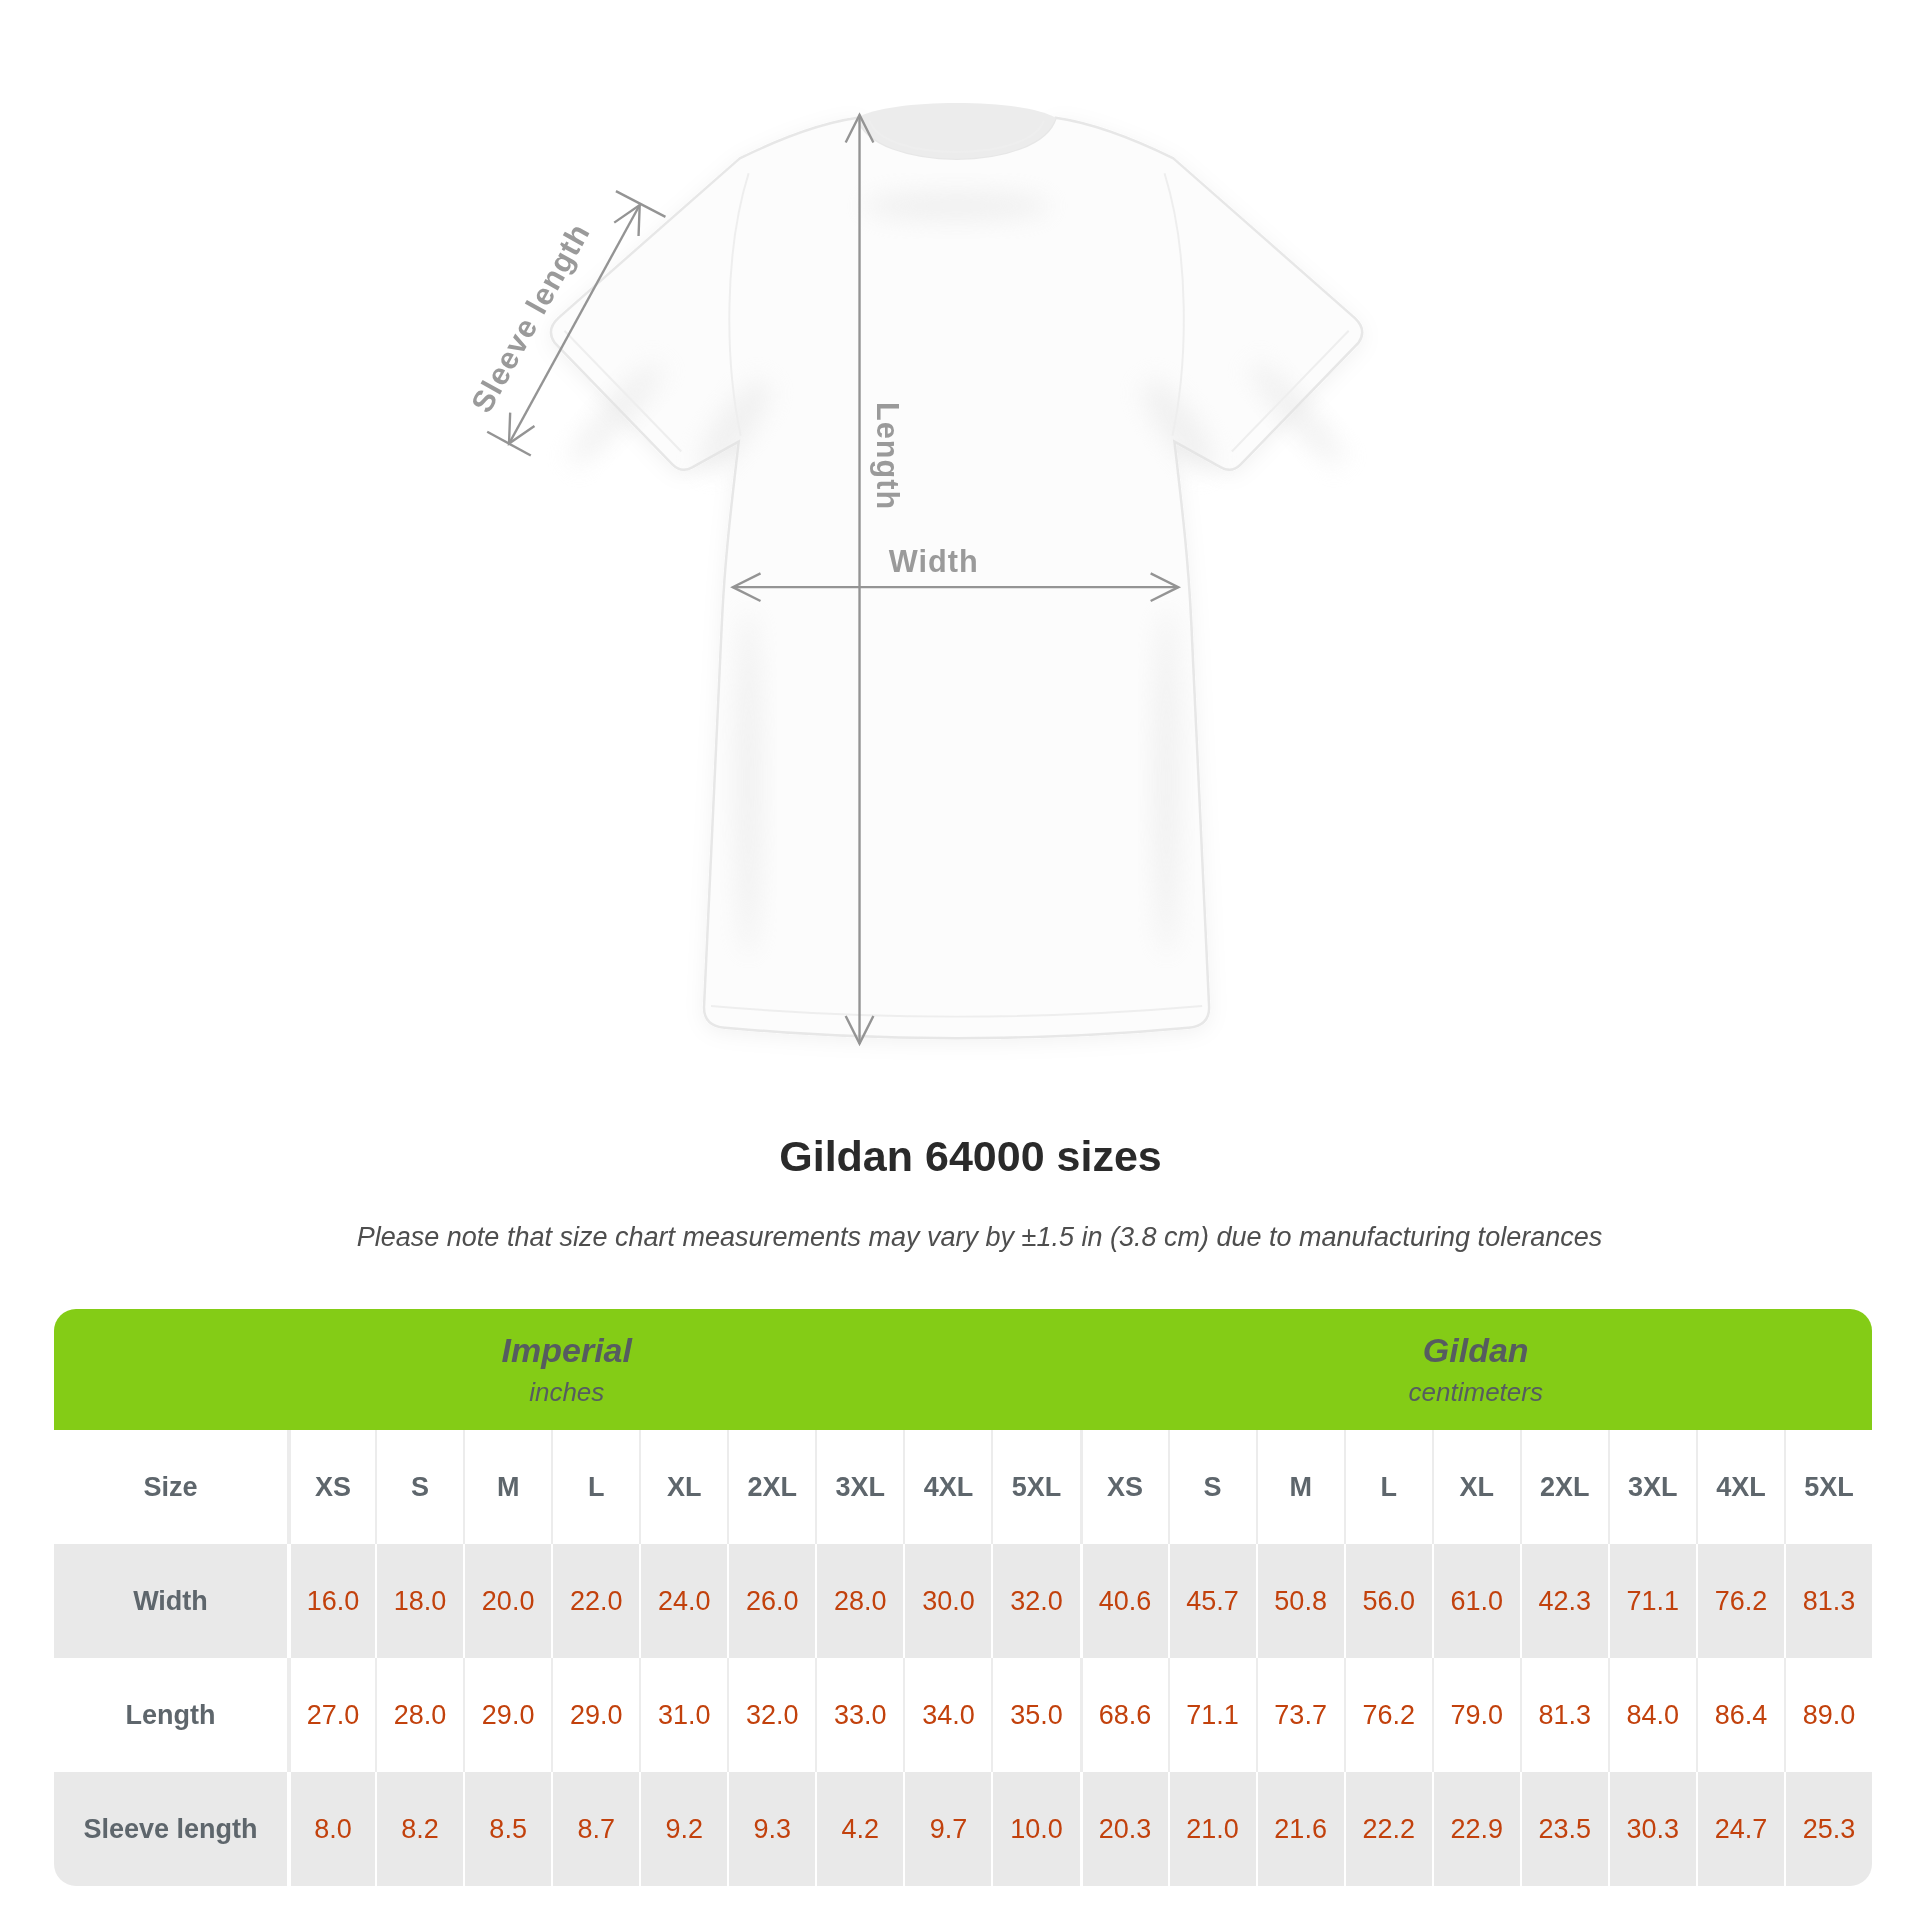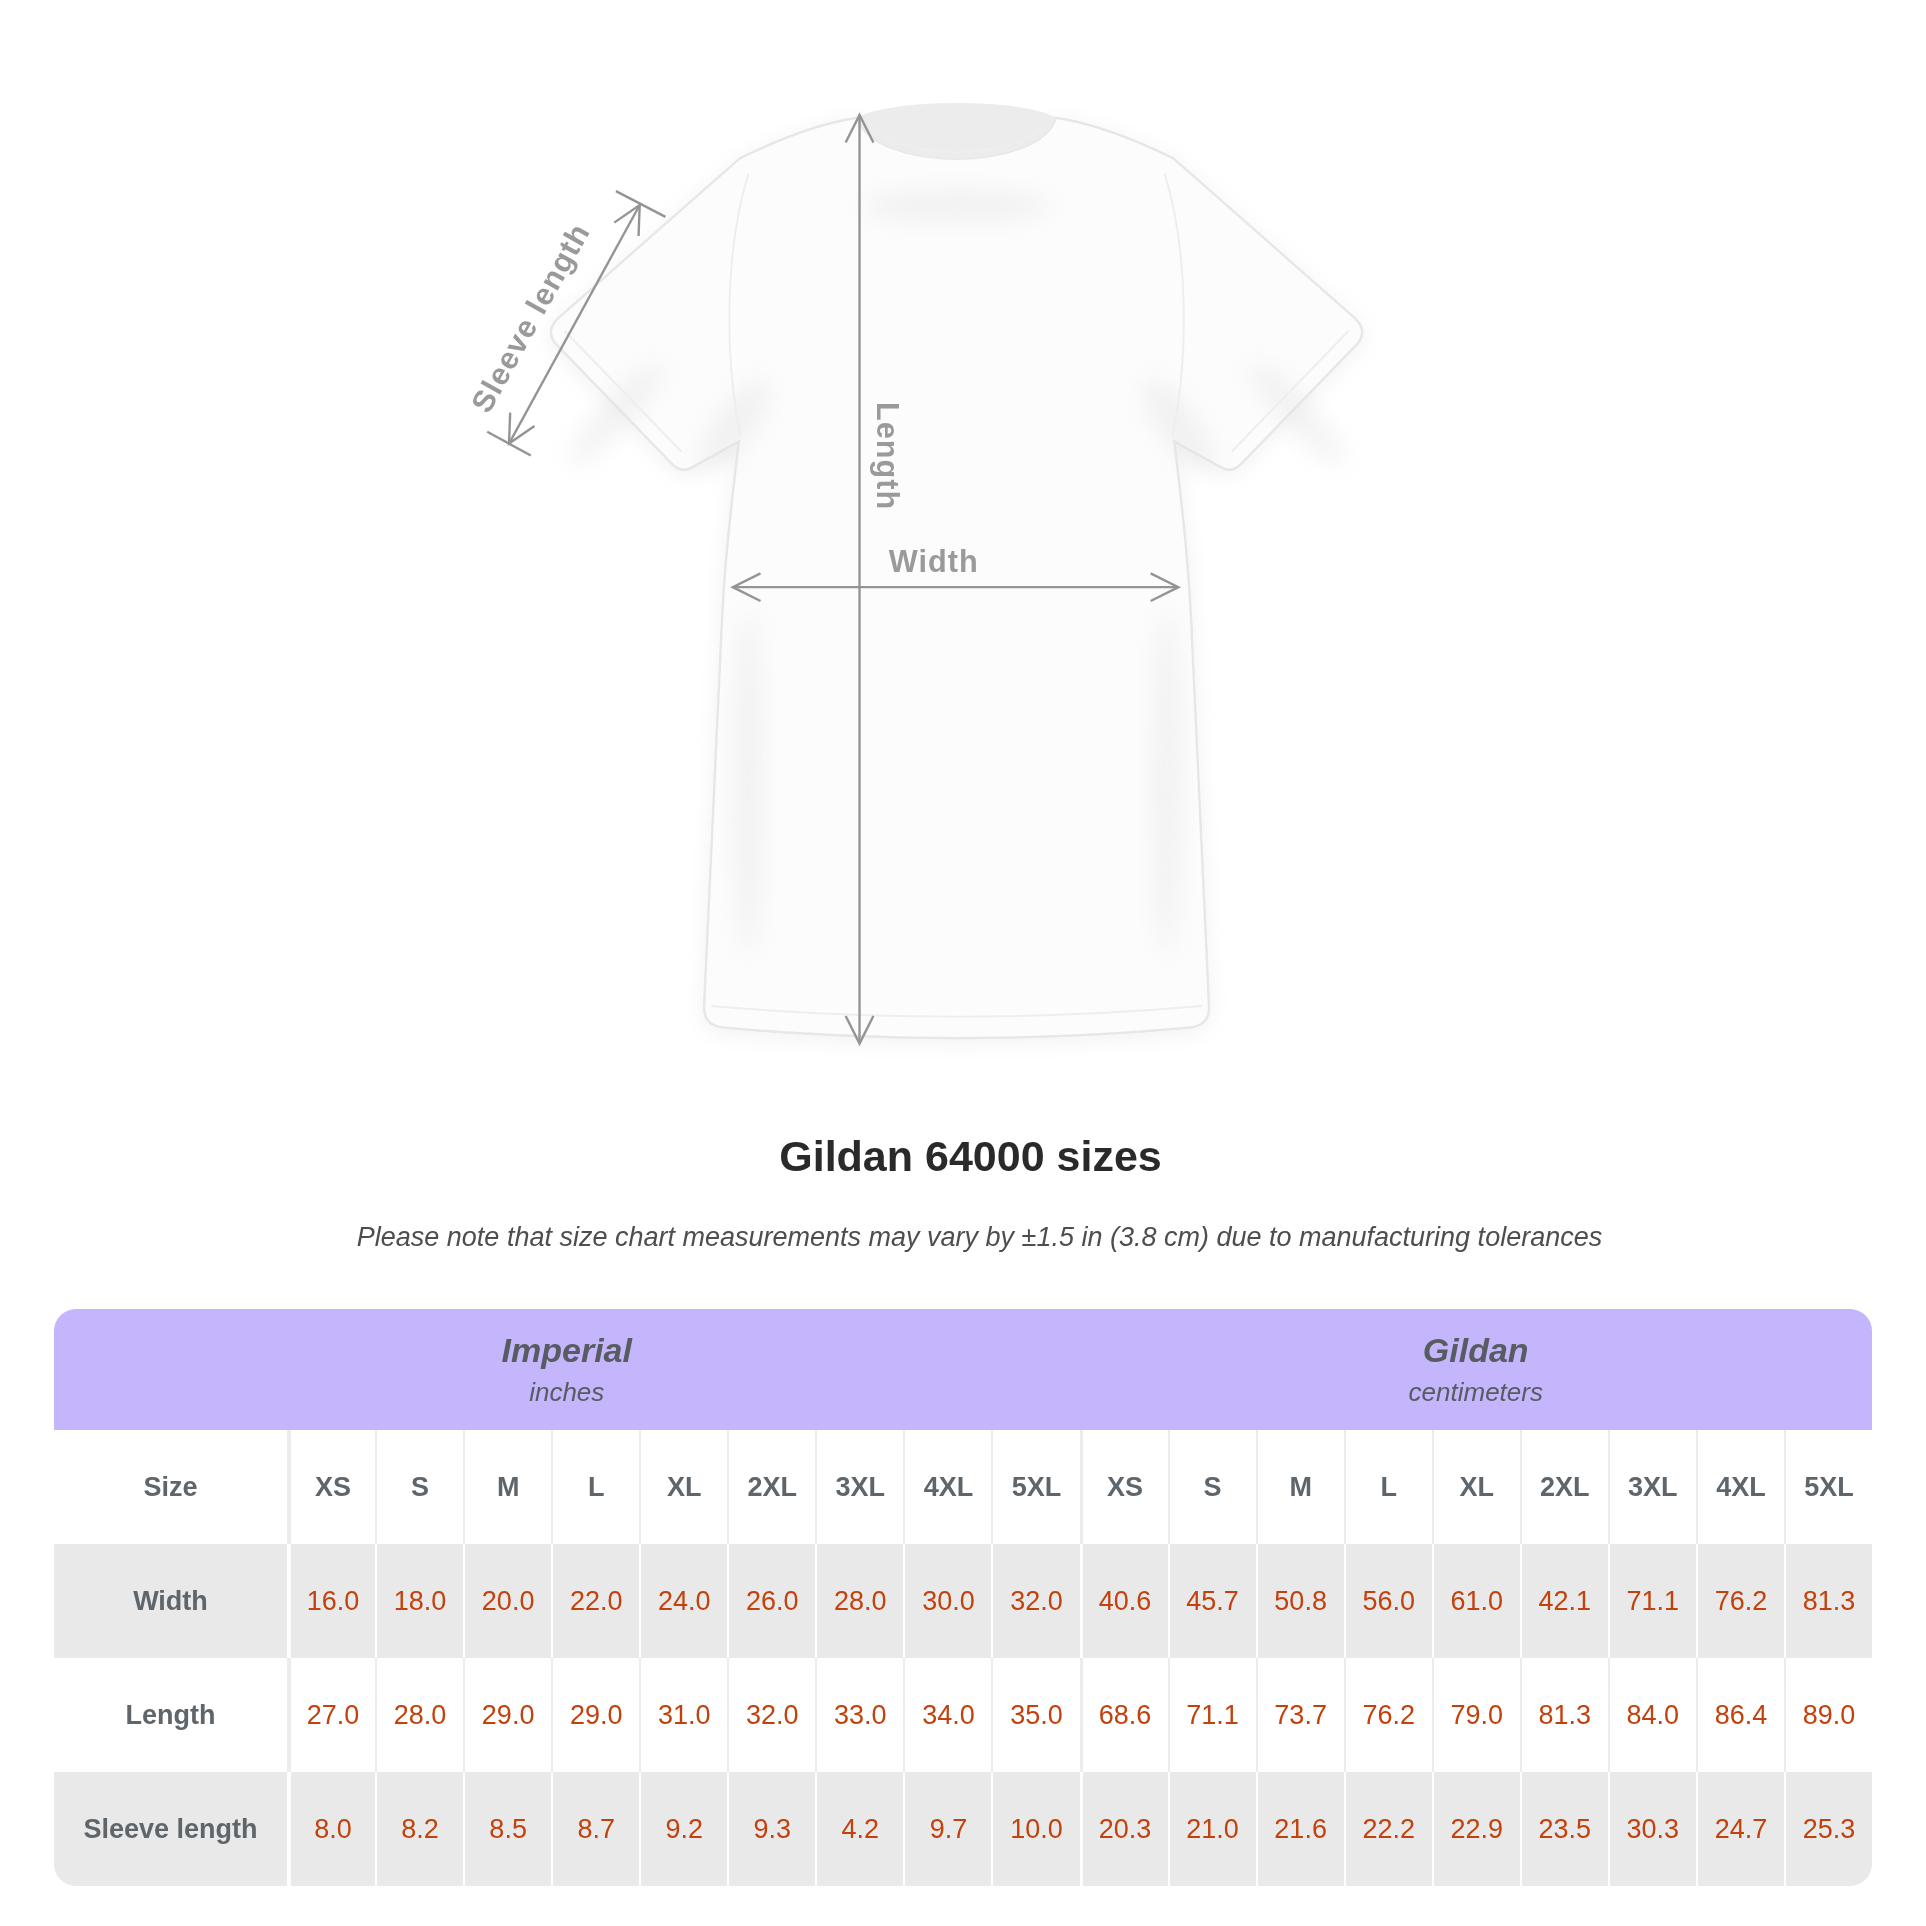"Imperial" .band { background: #c4b5fd -> #84cc16 }
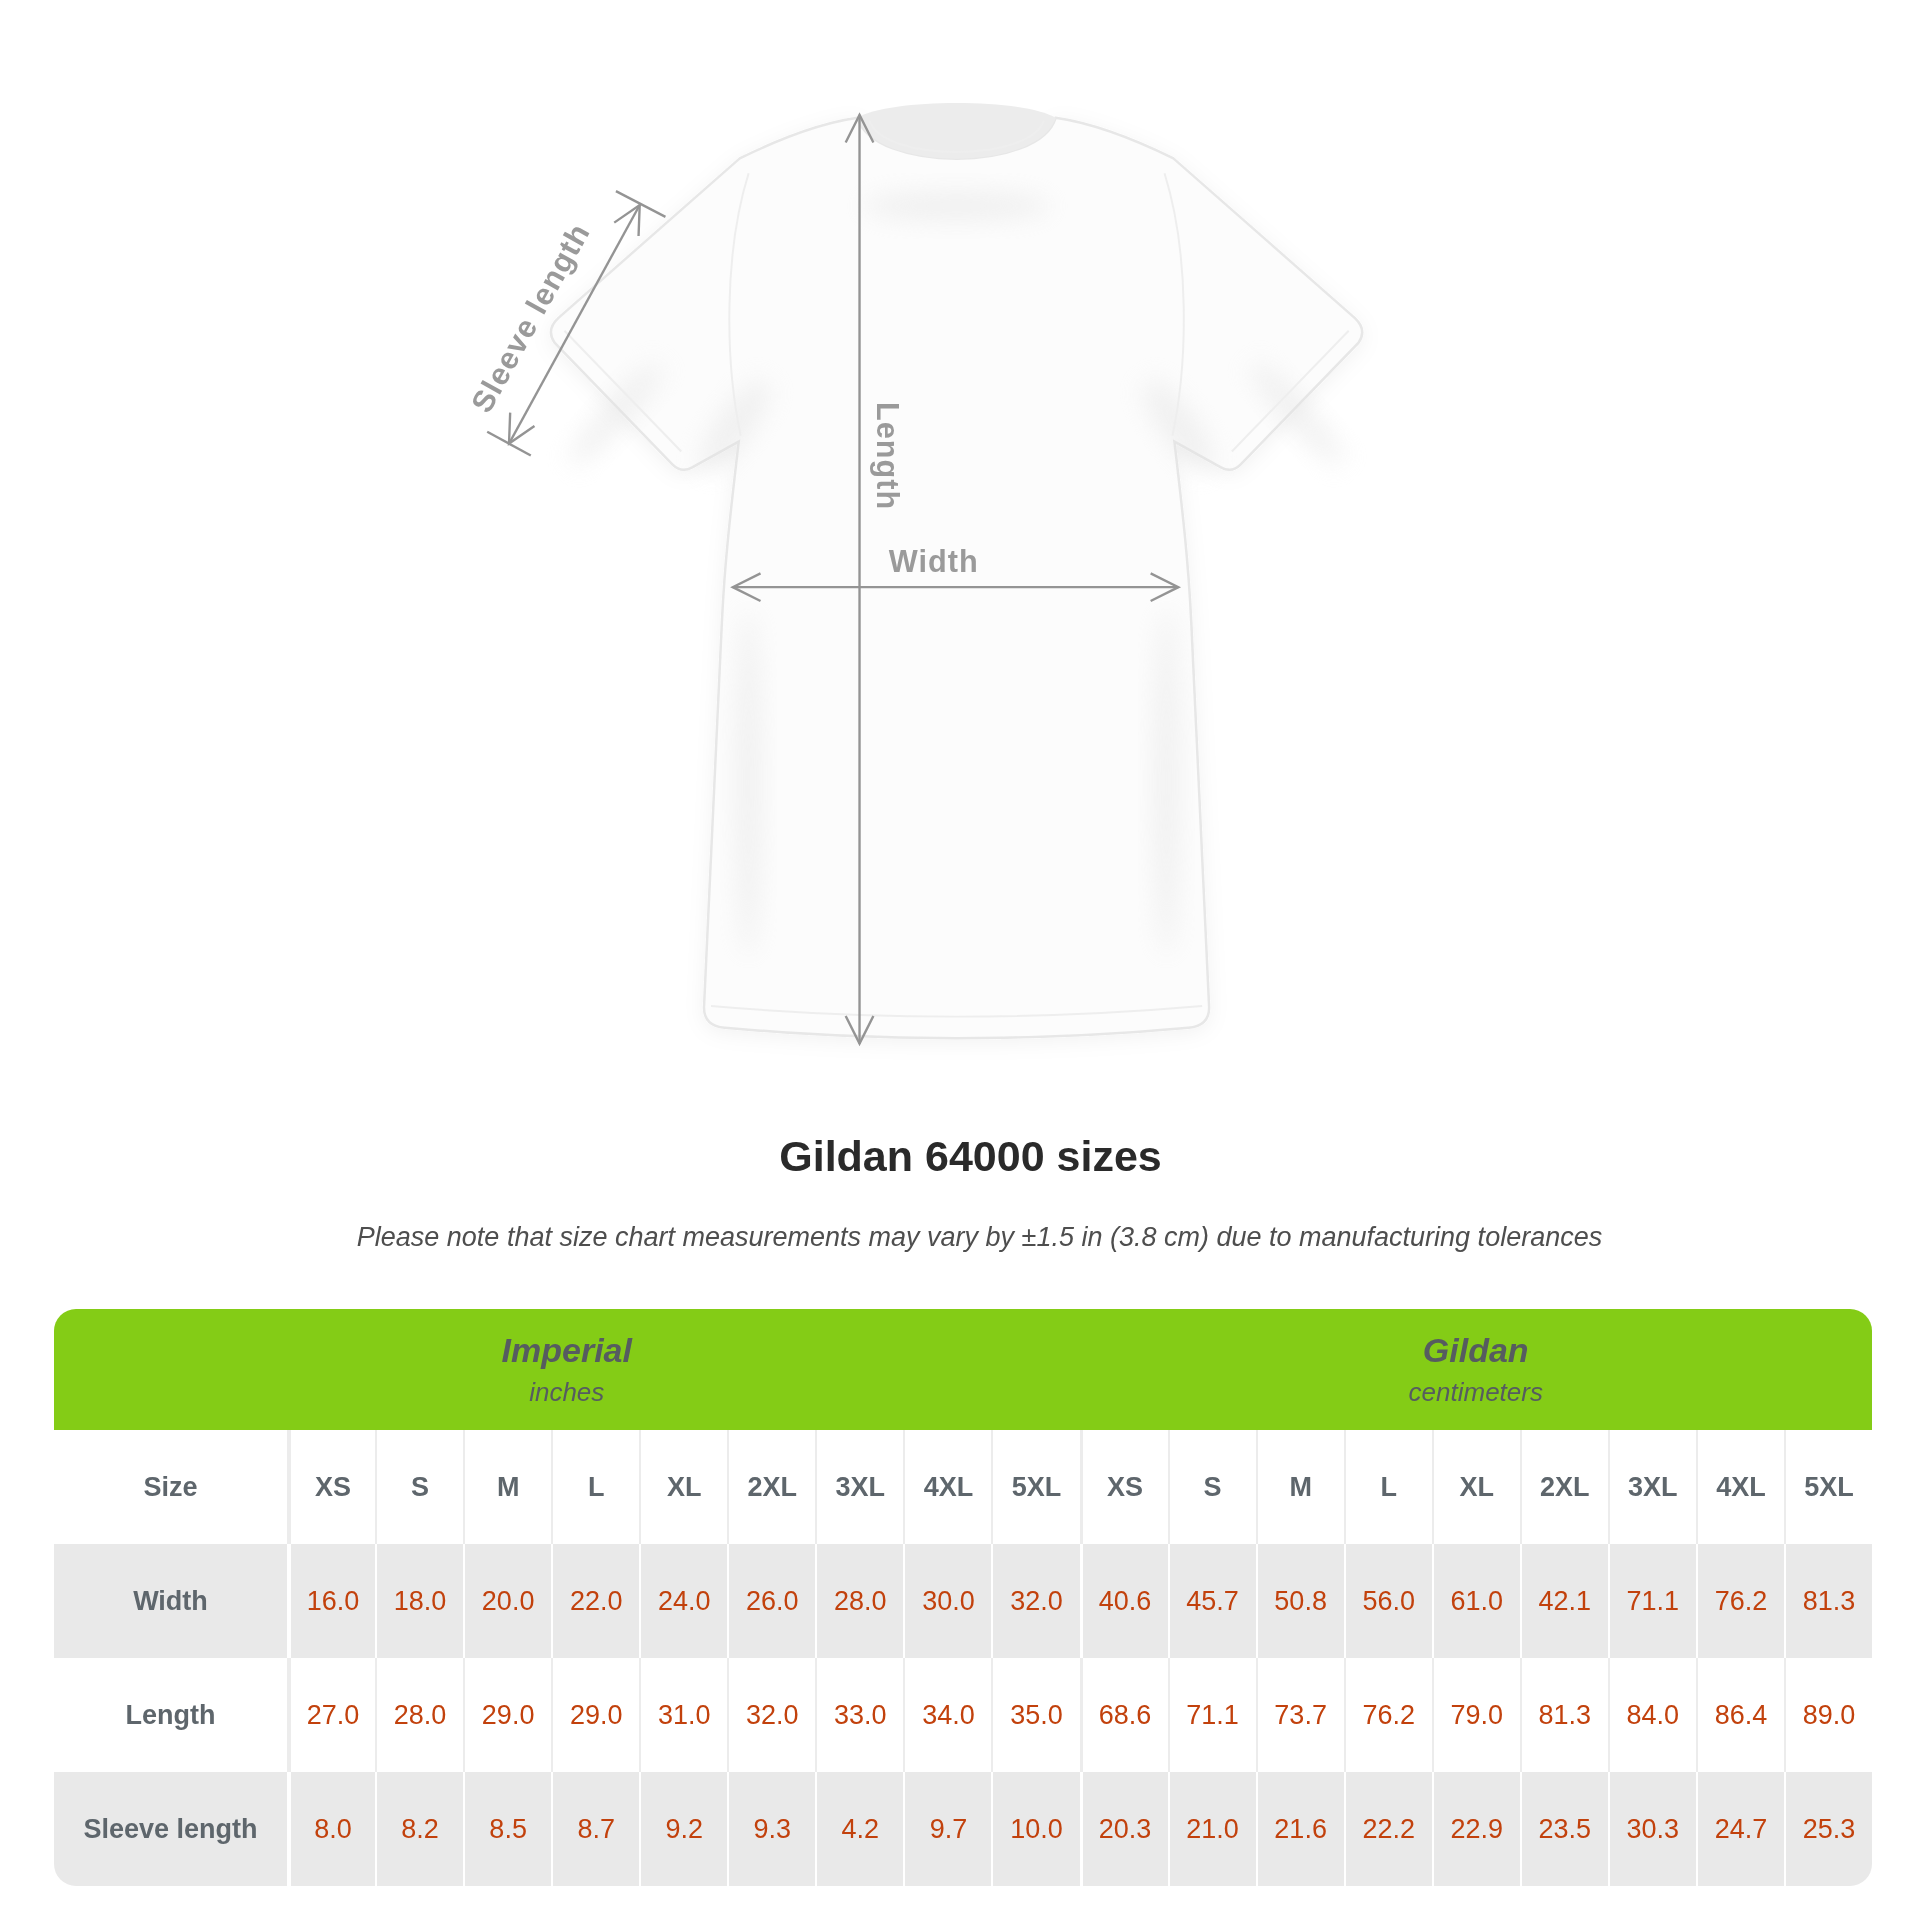"42.1" div.cell { text: 42.1 -> 42.3 }
